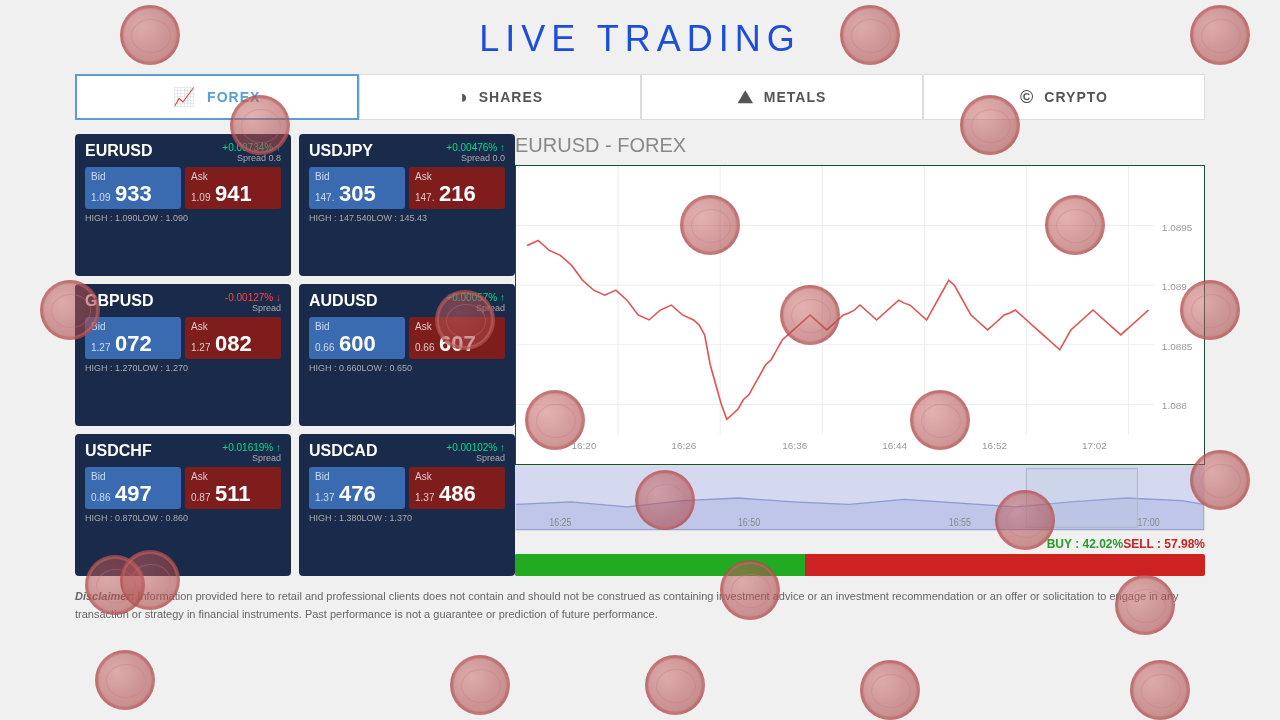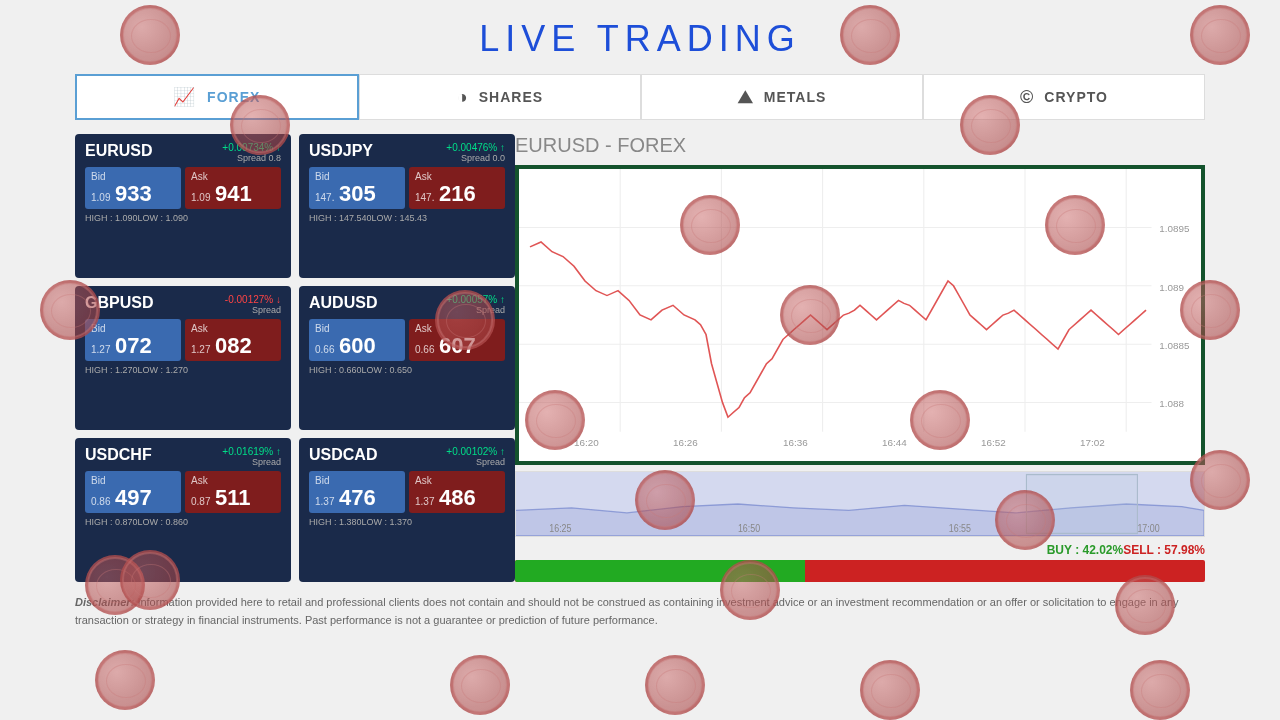"1.0895" .chart-container { border: 4px solid #14532d -> 1px solid #14532d; margin-bottom: 6px -> none }
